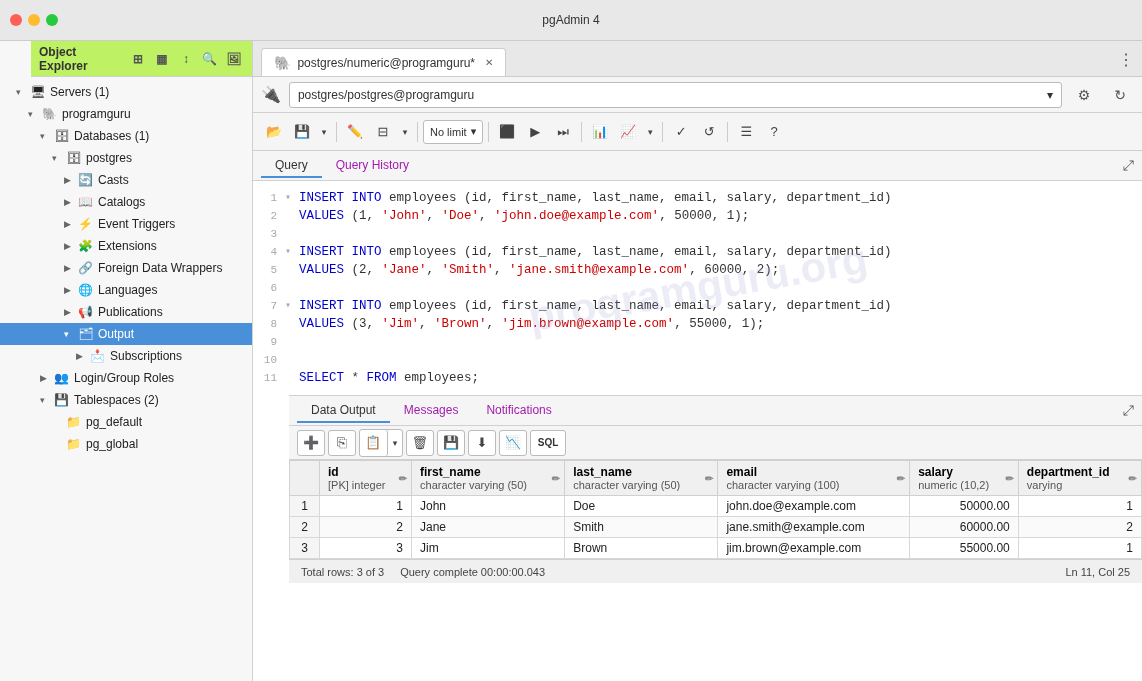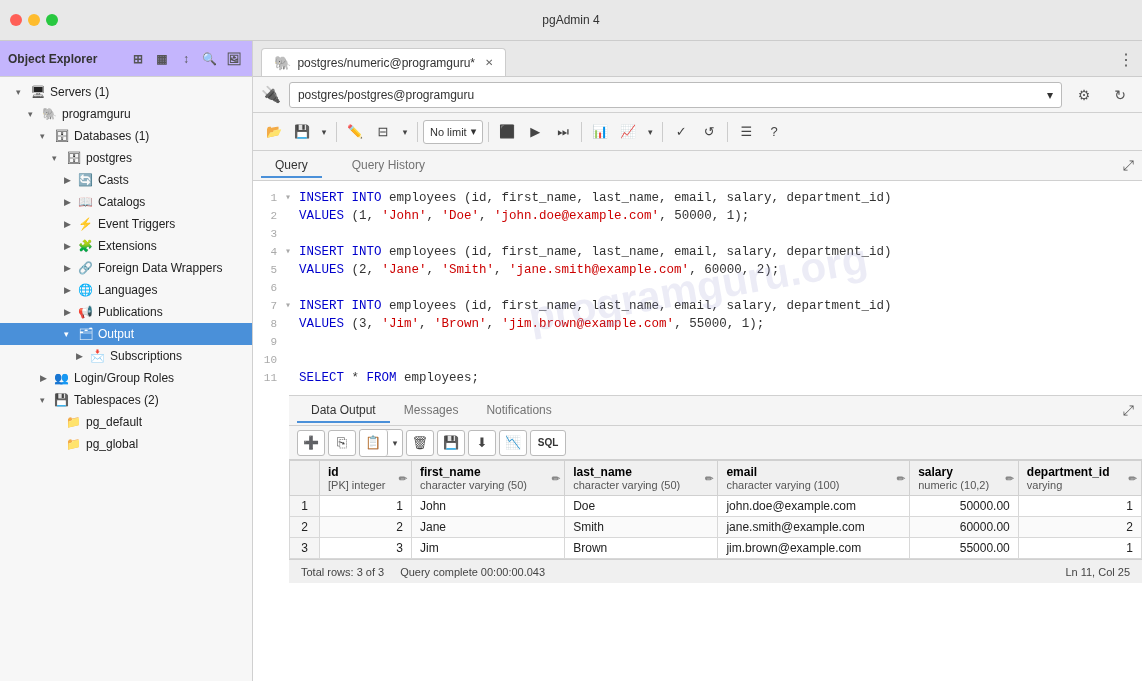"Object Explorer" .sidebar-header { background: #c4b5fd -> #bef264; margin-left: none -> 31px }
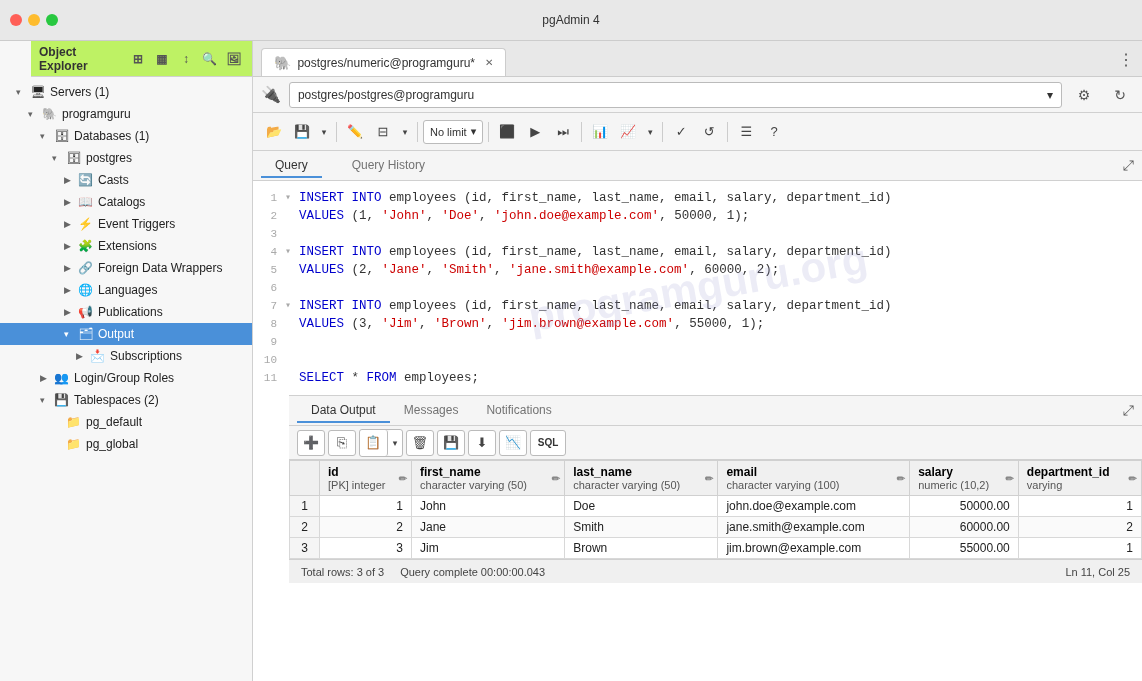"Query" .query-tabs { gap: 16px -> 0 }
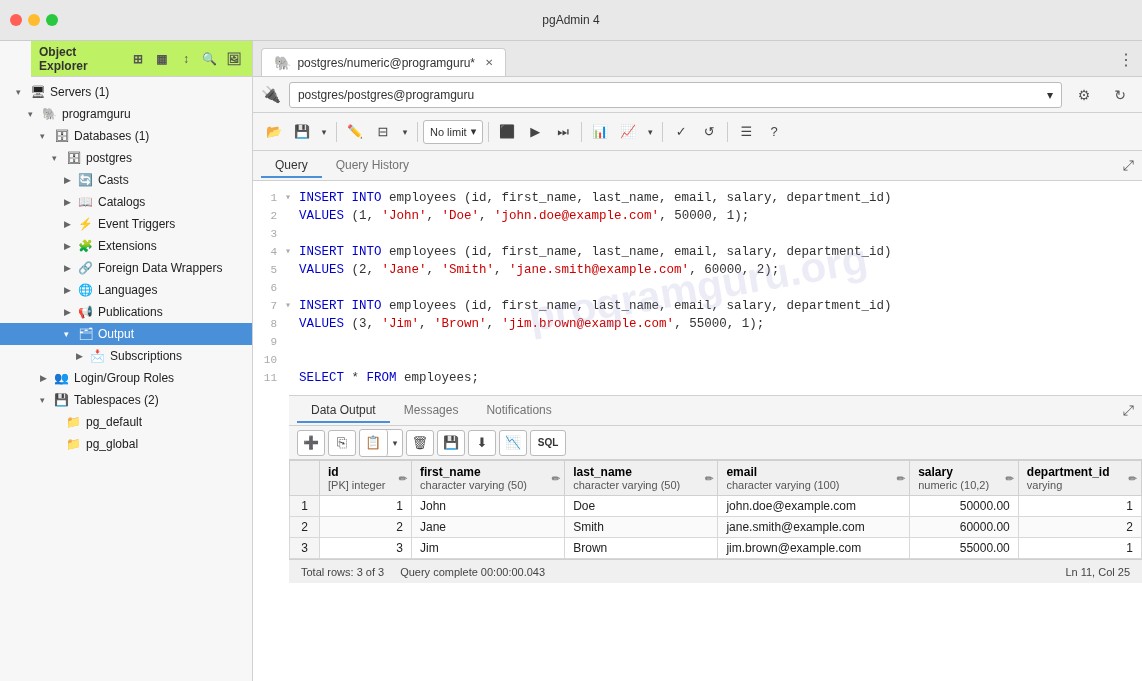"Query History" .qtab { color: #737373 -> #a21caf }
